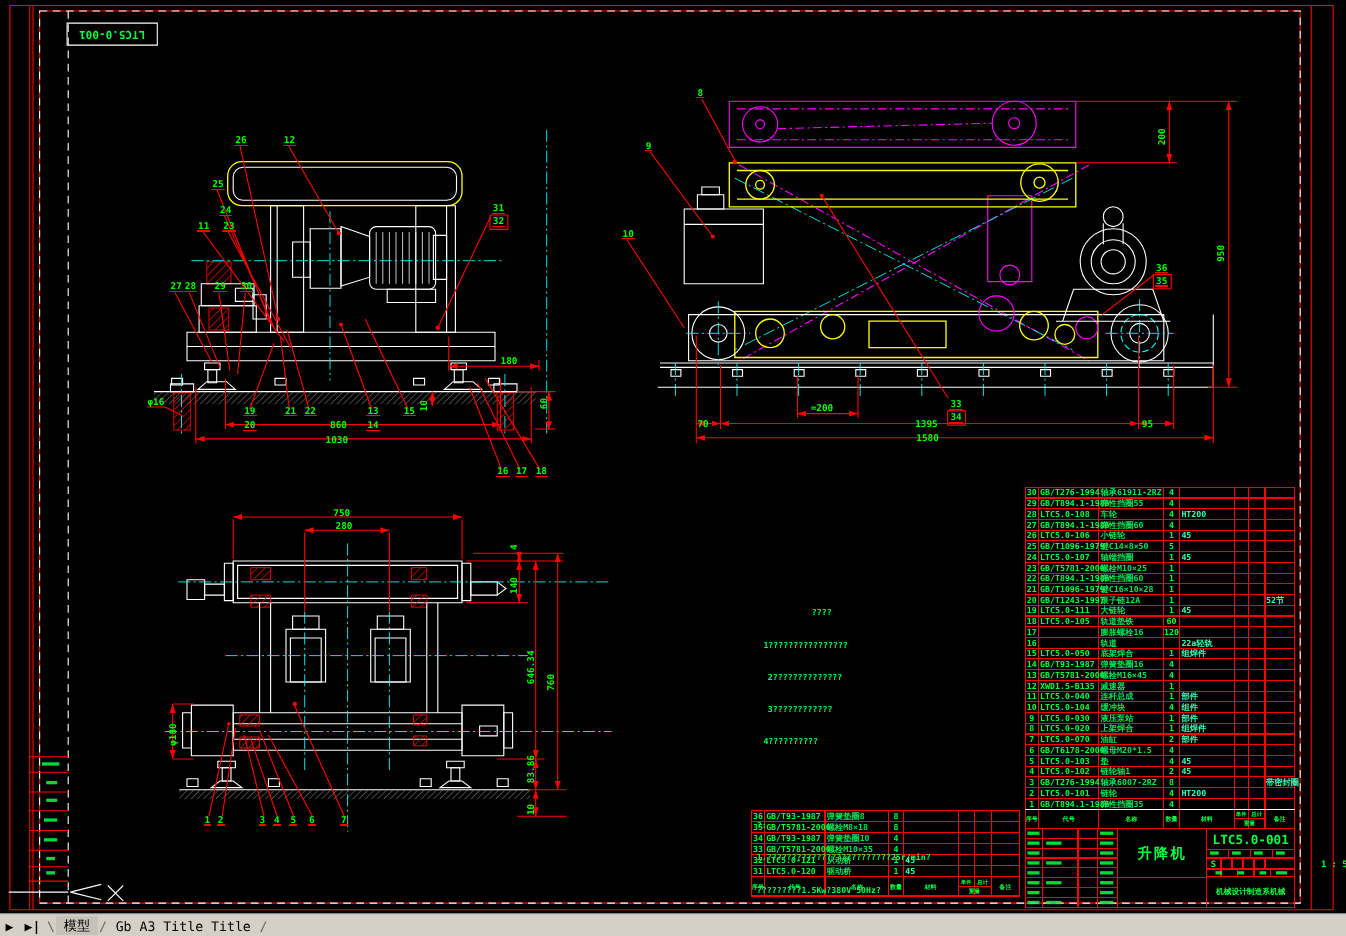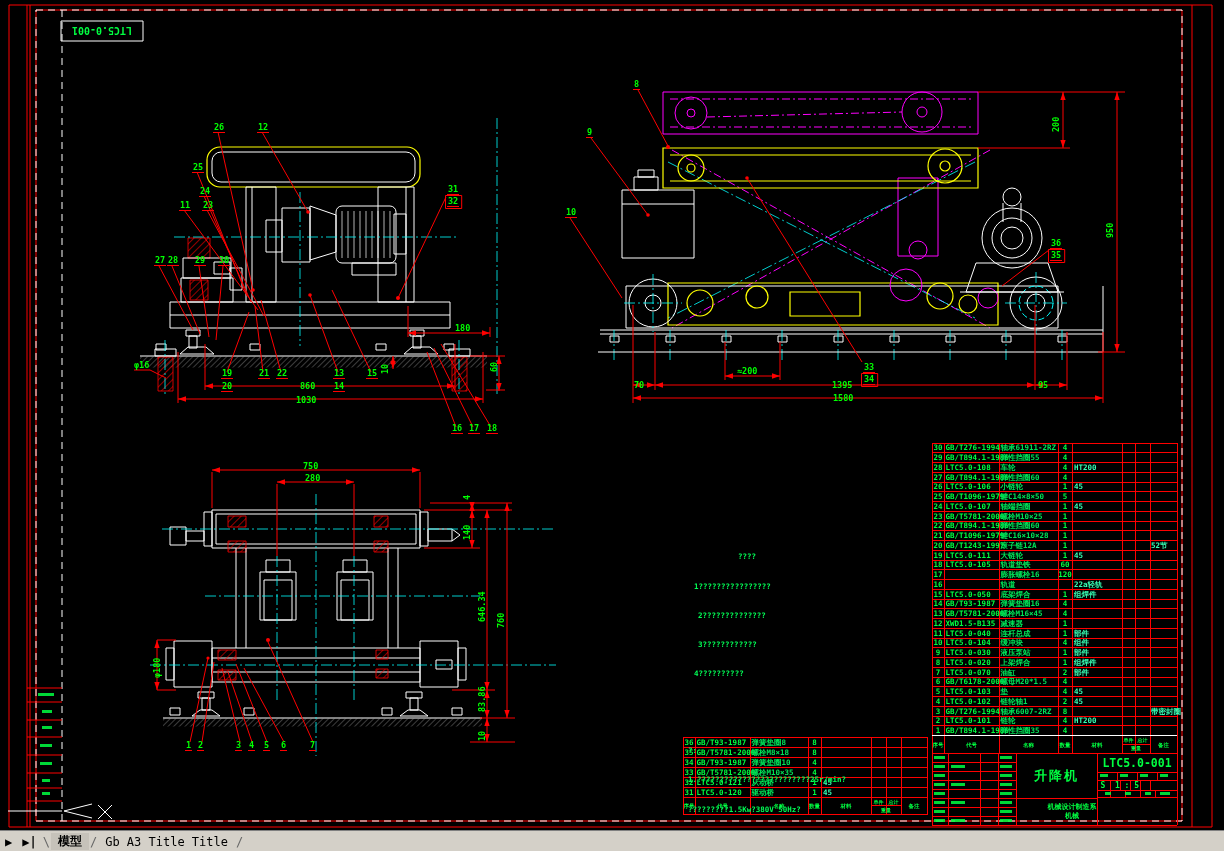"1 : 5" div.lbl { left: 1112px -> 1198px }
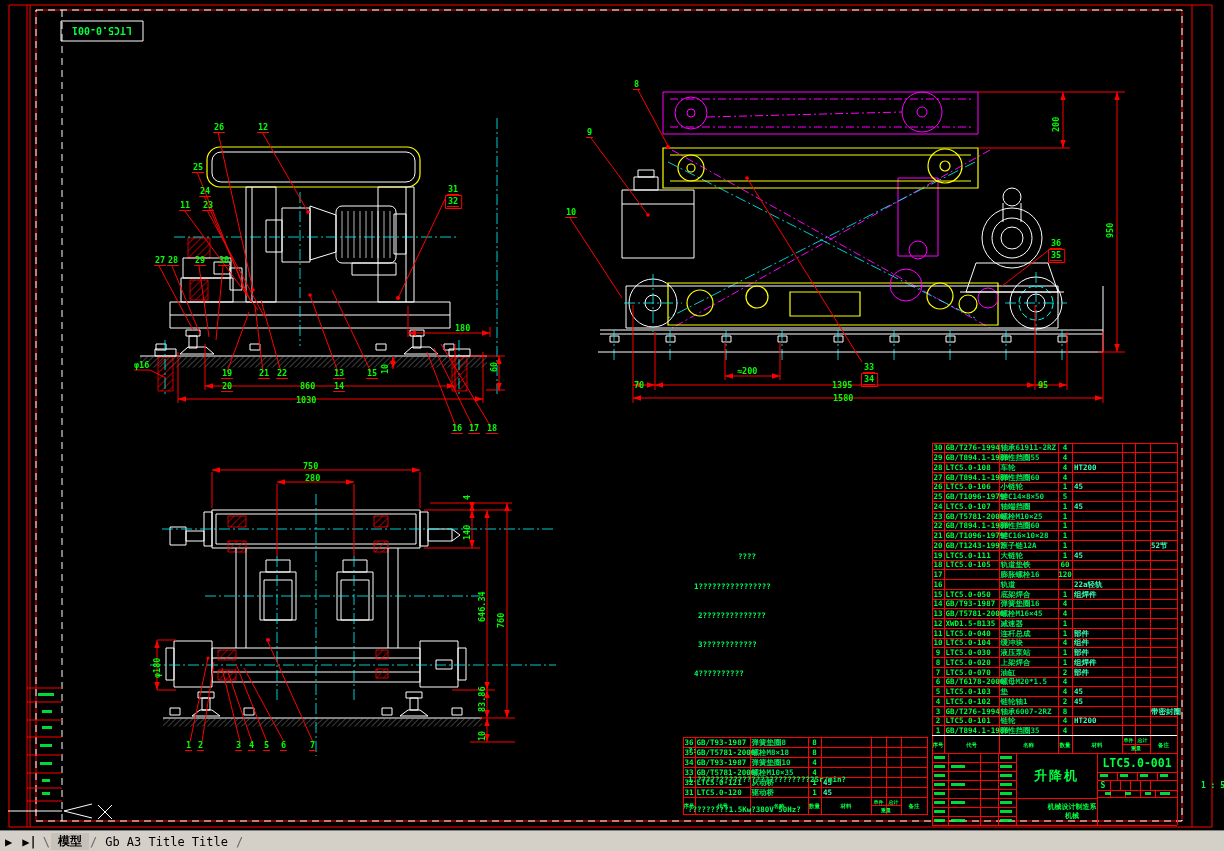"机械设计制造系" div.lbl { flex-direction: column -> row; left: 1032px -> 1097px }
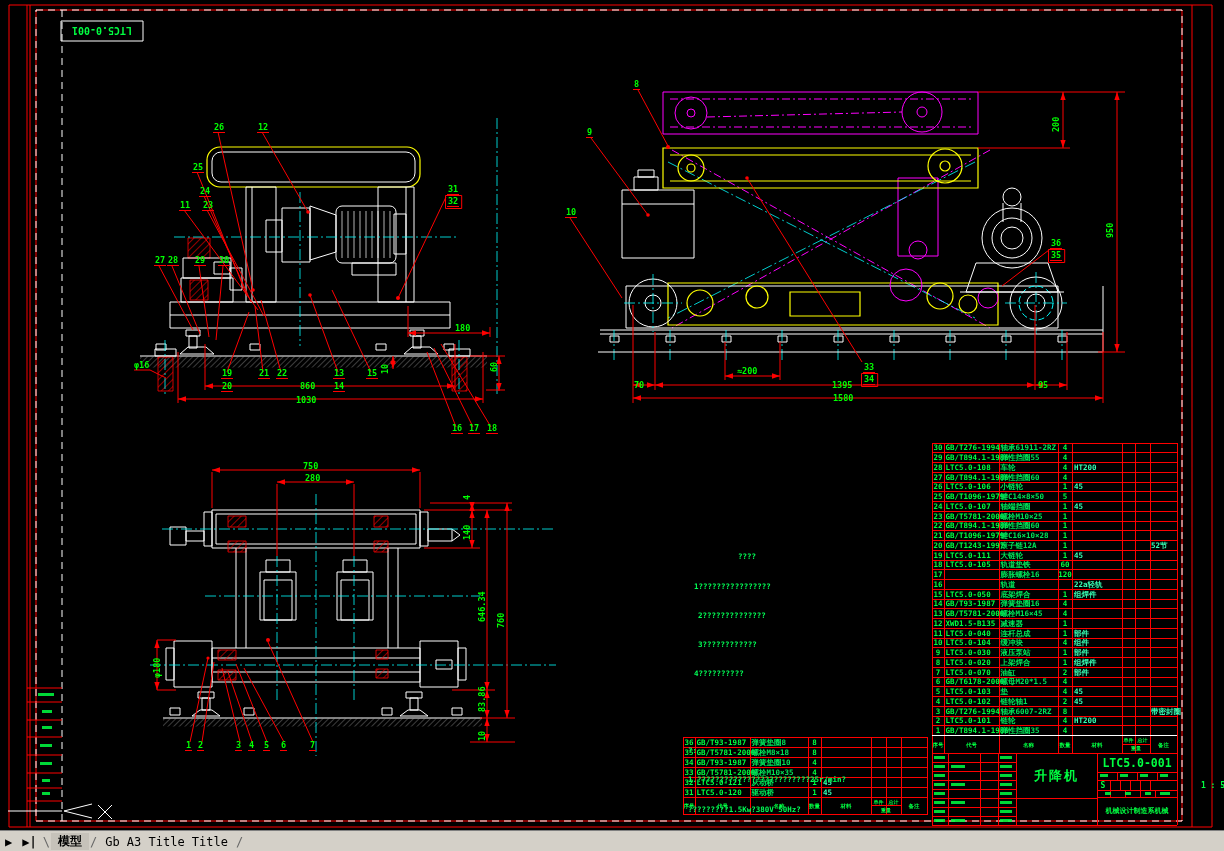"模型" .tab.active { font-weight: bold -> normal }
